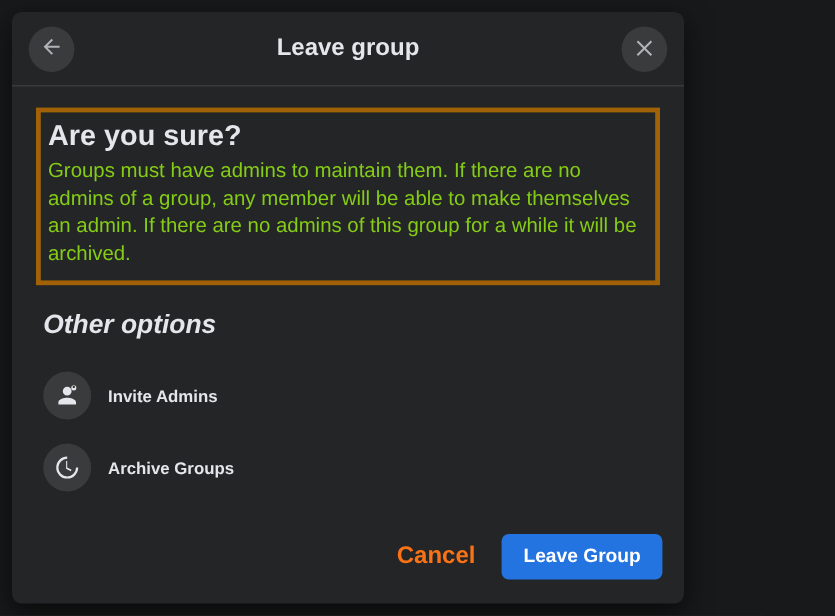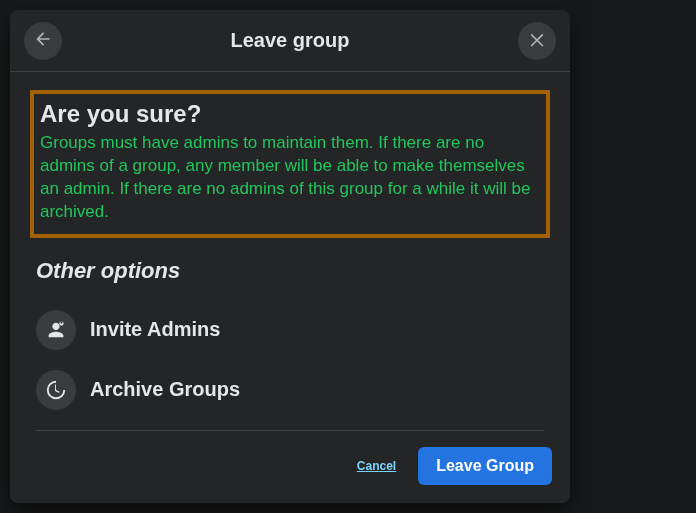"Groups must have admins to" .warning-text { color: #22c55e -> #84cc16 }
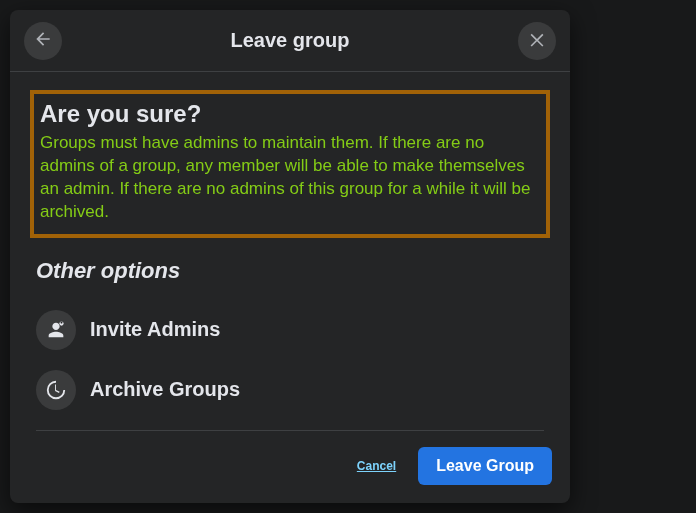"Invite Admins" .option-label { font-size: 20px -> 14px }
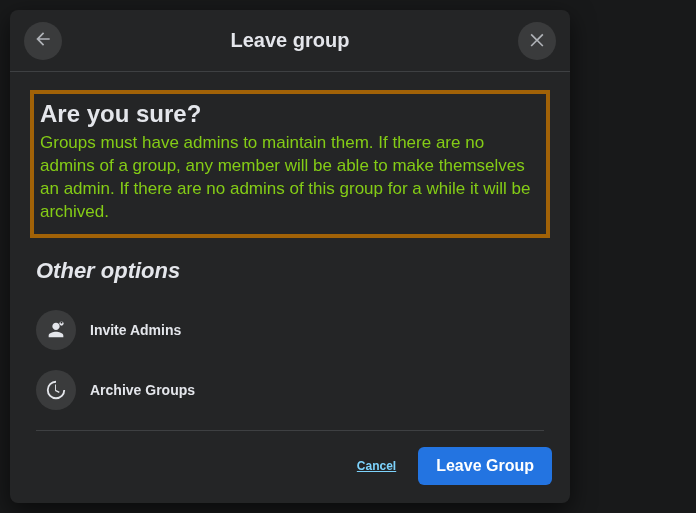"Cancel" .btn-cancel { color: #7dd3fc -> #f97316; font-size: 12px -> 20px; text-decoration: underline -> none }
